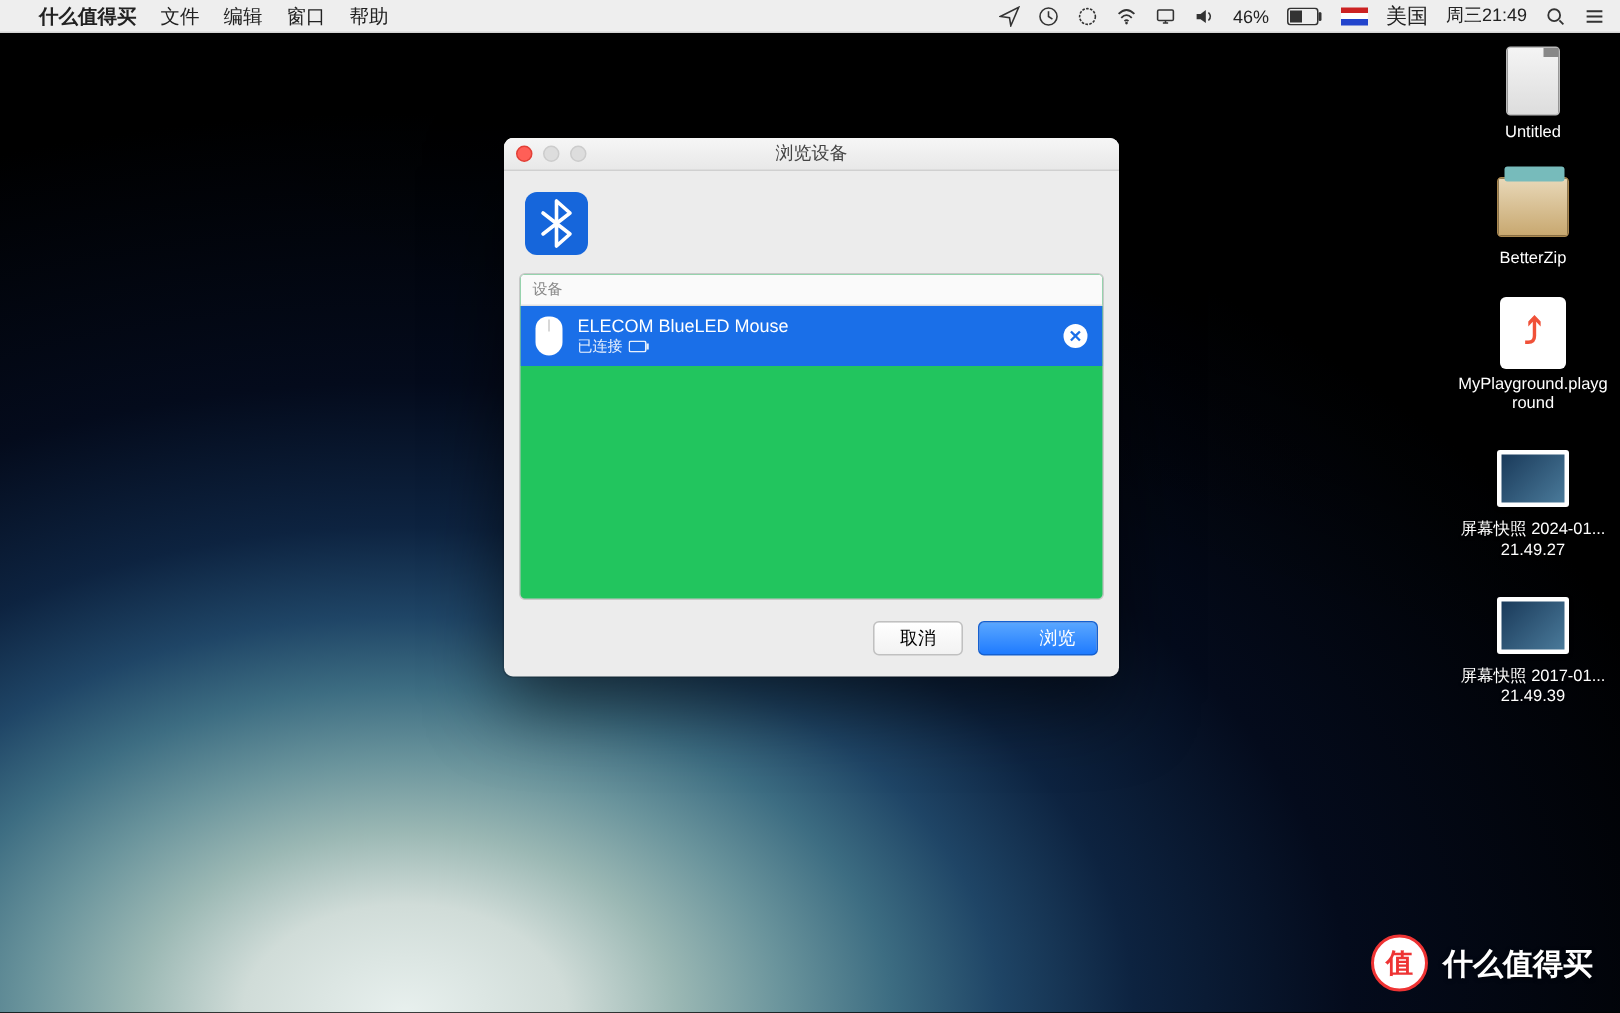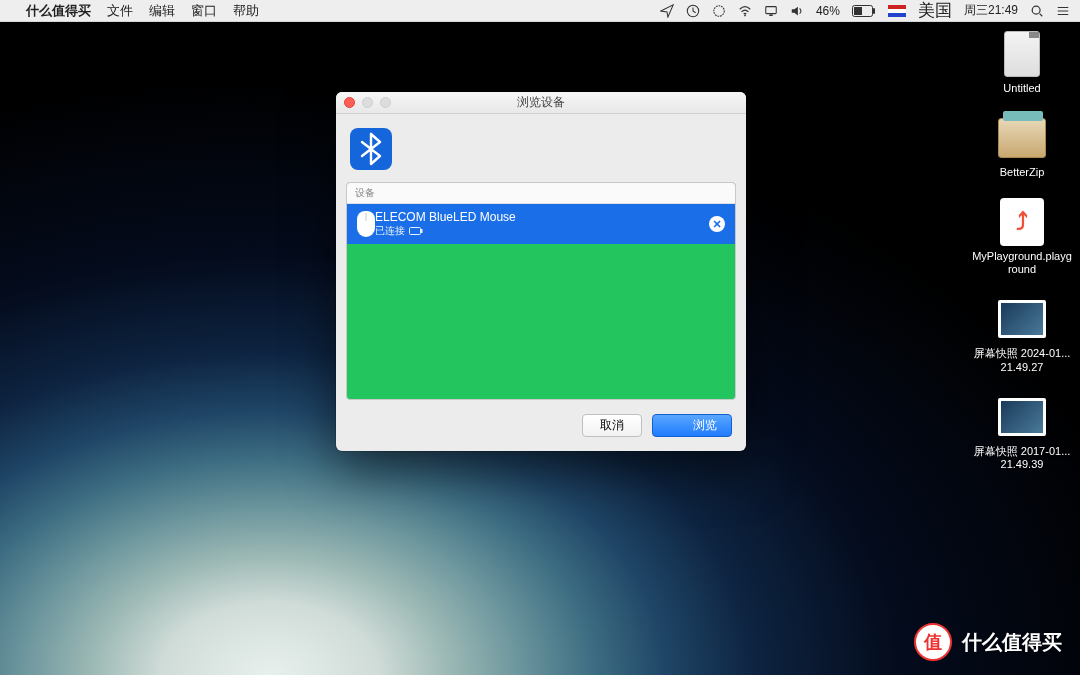"美国" span { font-size: 17px -> 14px }
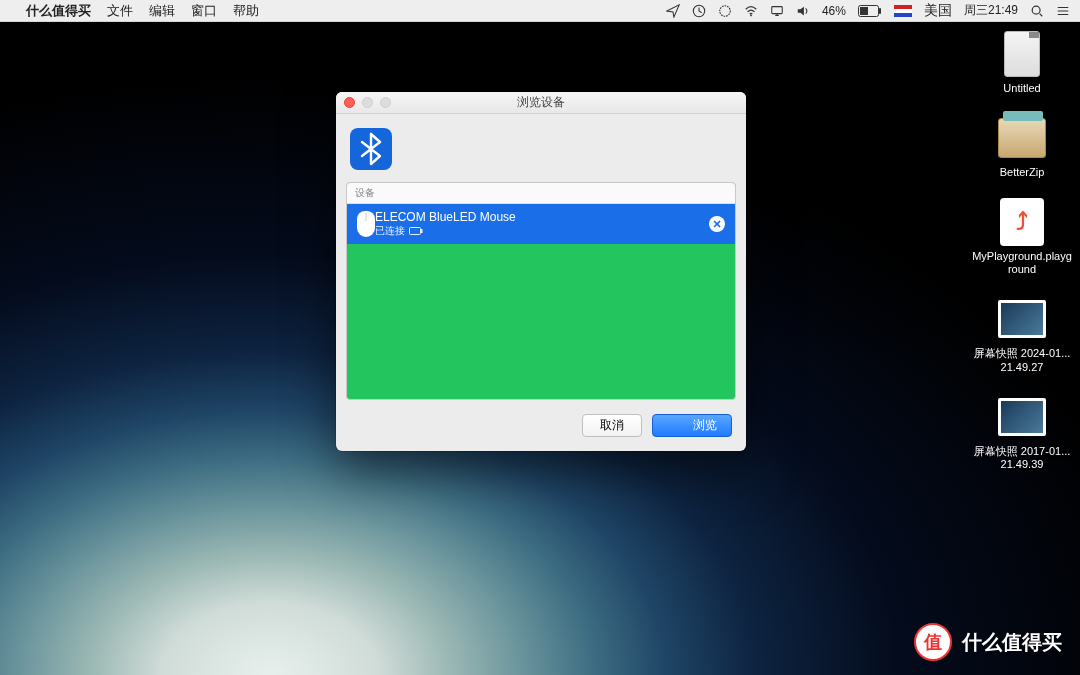"ELECOM BlueLED Mouse" .devrow { gap: none -> 10px }
